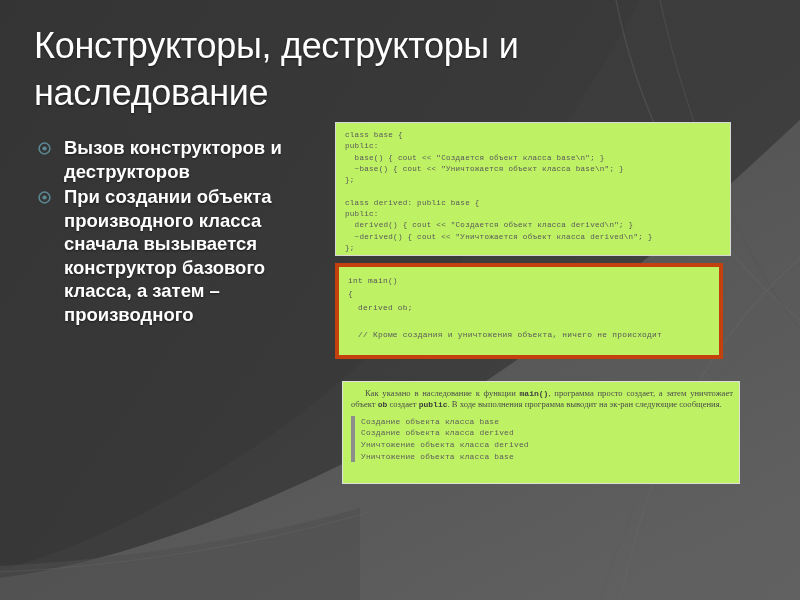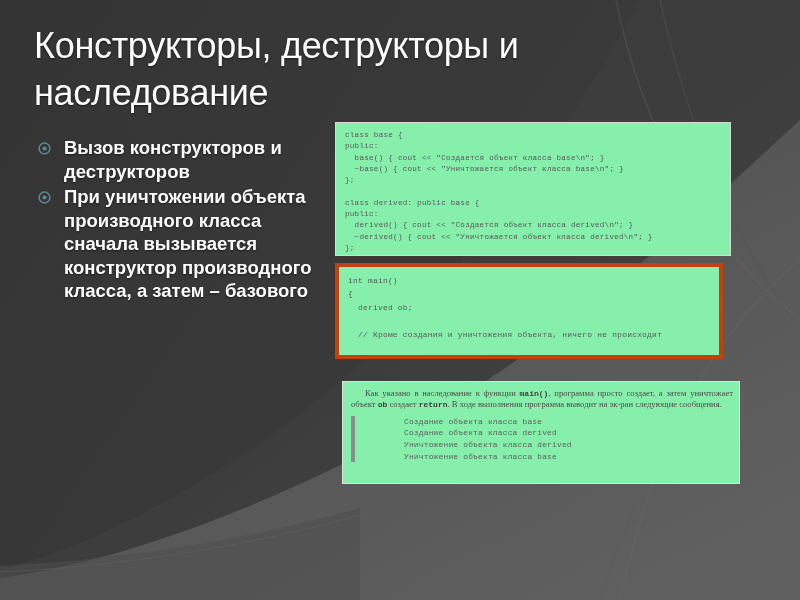"class base {" .panel { background: #86efac -> #bef264 }
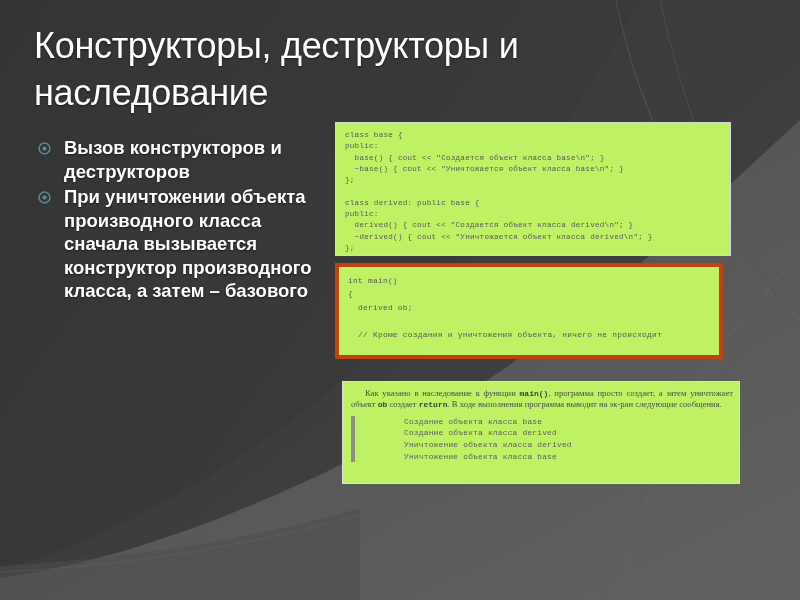"При создании объекта производного класса" div.bullet-row { html: none -> <div> <span> <svg> <circle></circle> <circle></circle> </svg> </span> <span>При создании объекта производного класса сначала вызывается конструктор базового класса, а затем – производного</span> </div> }
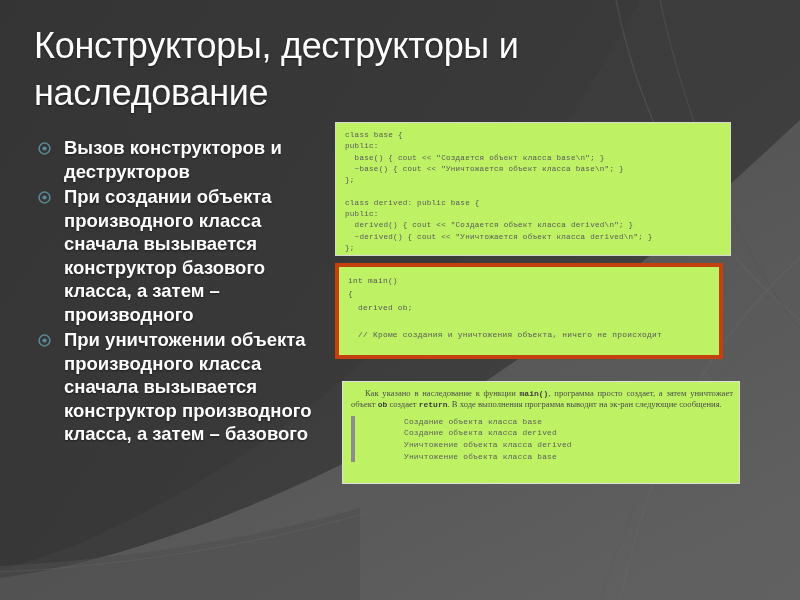"При уничтожении объекта производного" div.bullet-row { html: <div> <span> <svg> <circle></circle> <circle></circle> </svg> </span> <span>При уничтожении объекта производного класса сначала вызывается конструктор производного класса, а затем – базового</span> </div> -> none }
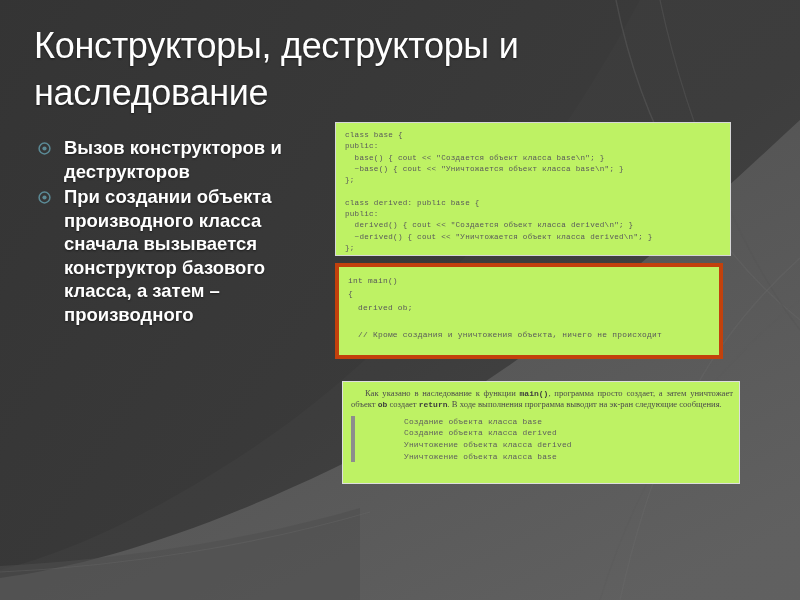"return" b { text: return -> public }
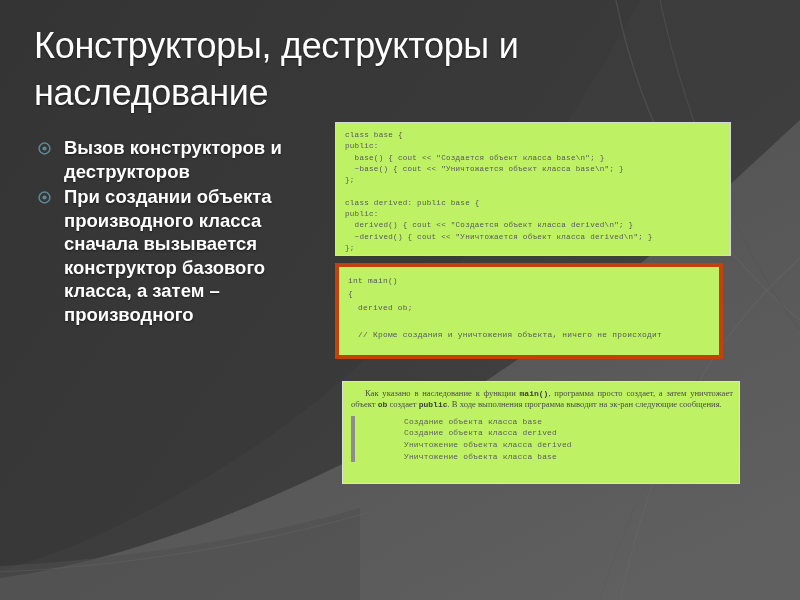"Создание объекта класса base" .output-block { gap: 43px -> none }
